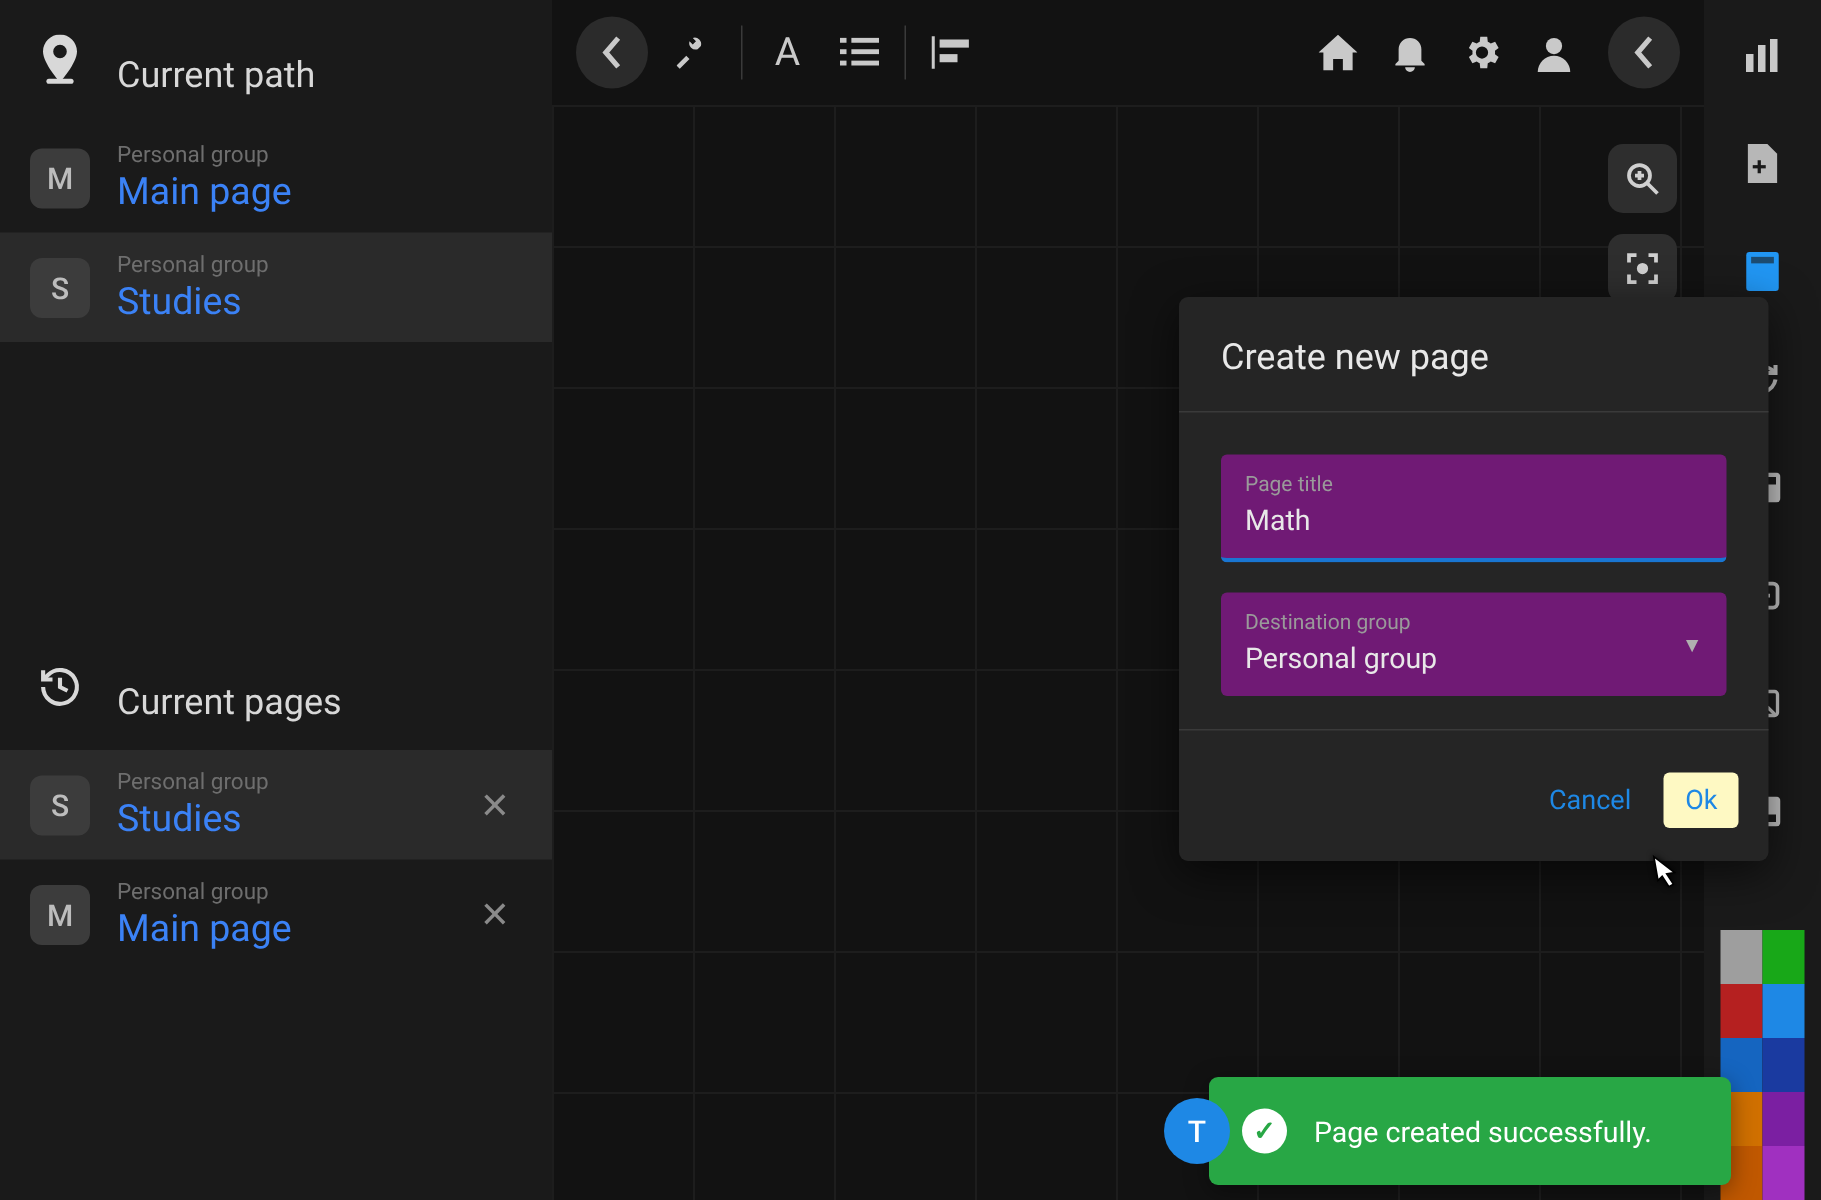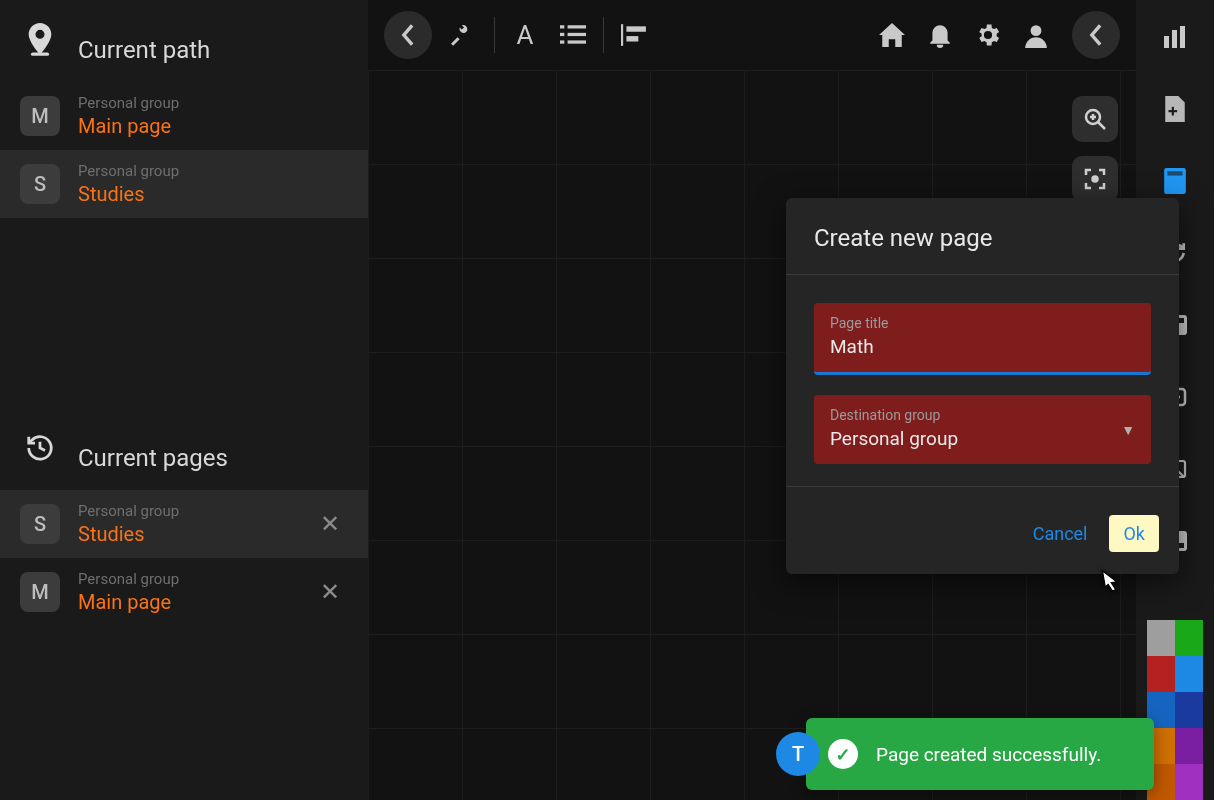"Main page" .item-text .page-label { color: #f97316 -> #3b82f6; font-size: 20px -> 25px }
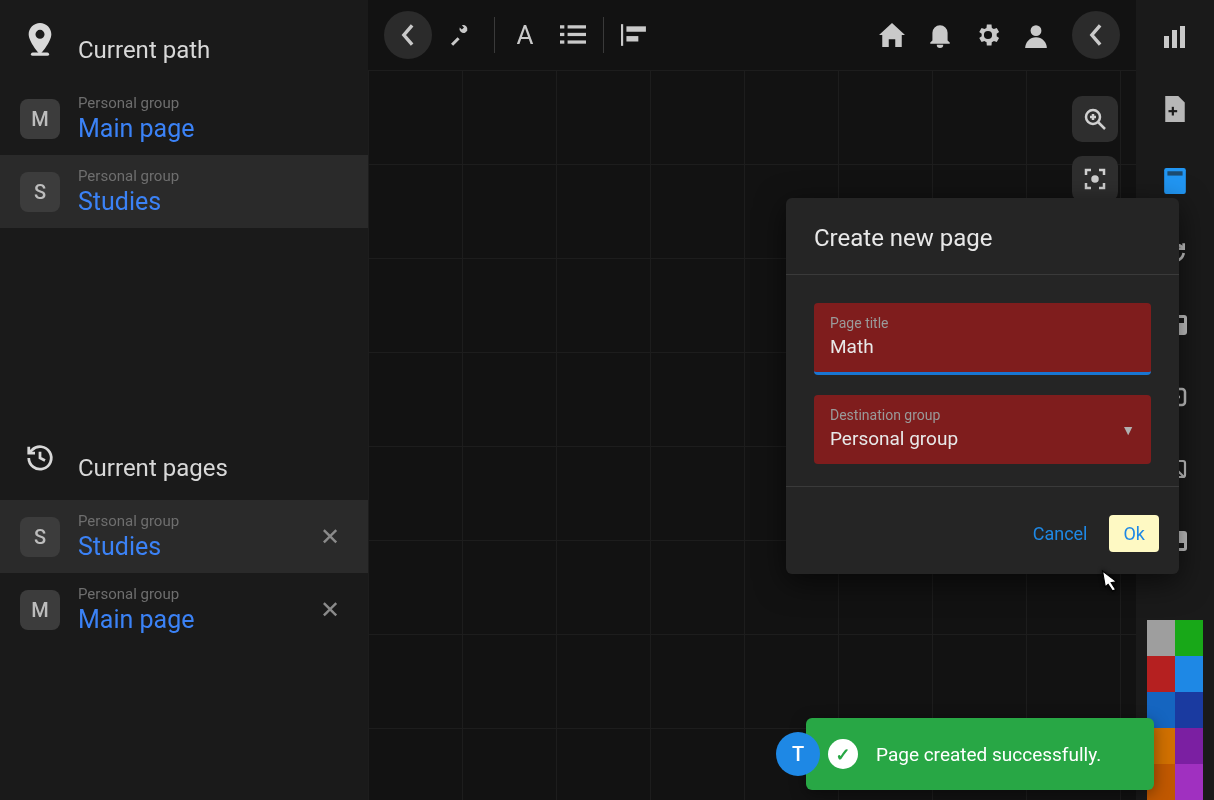"Page title" .field { background: #7f1d1d -> #701a75 }
